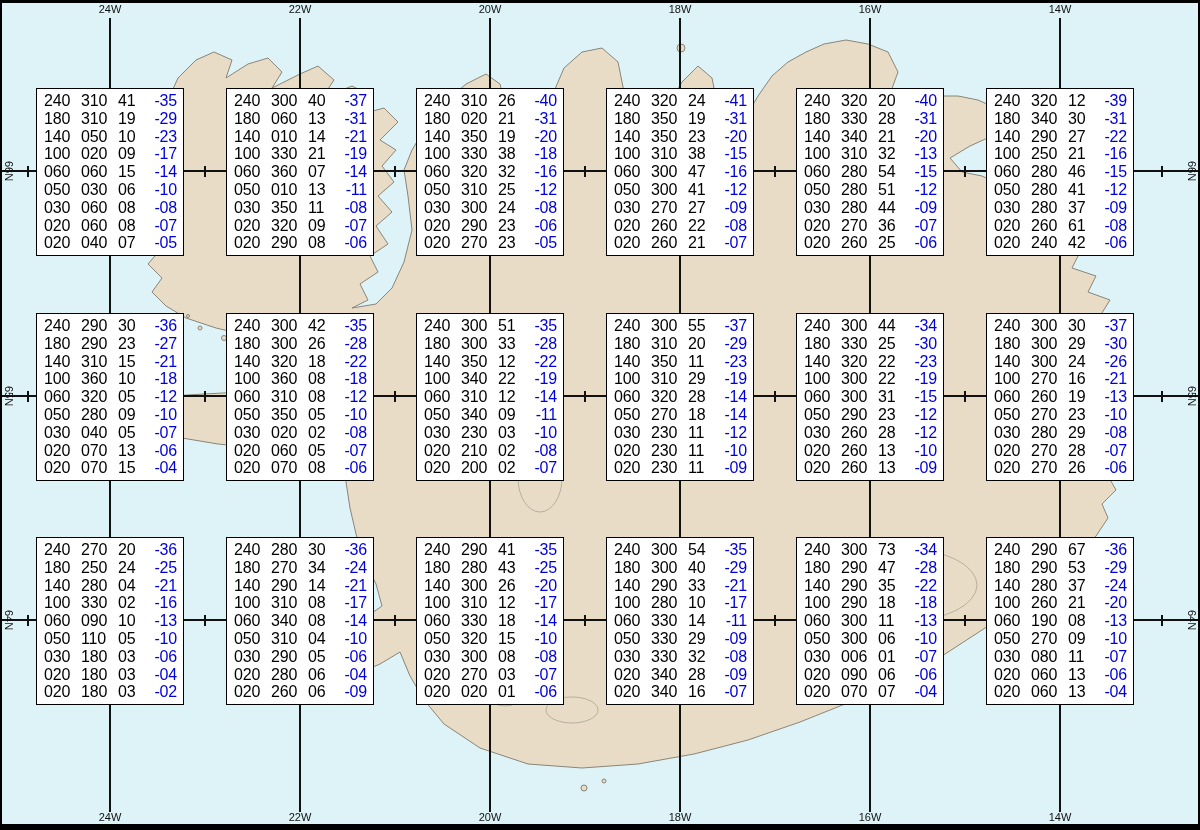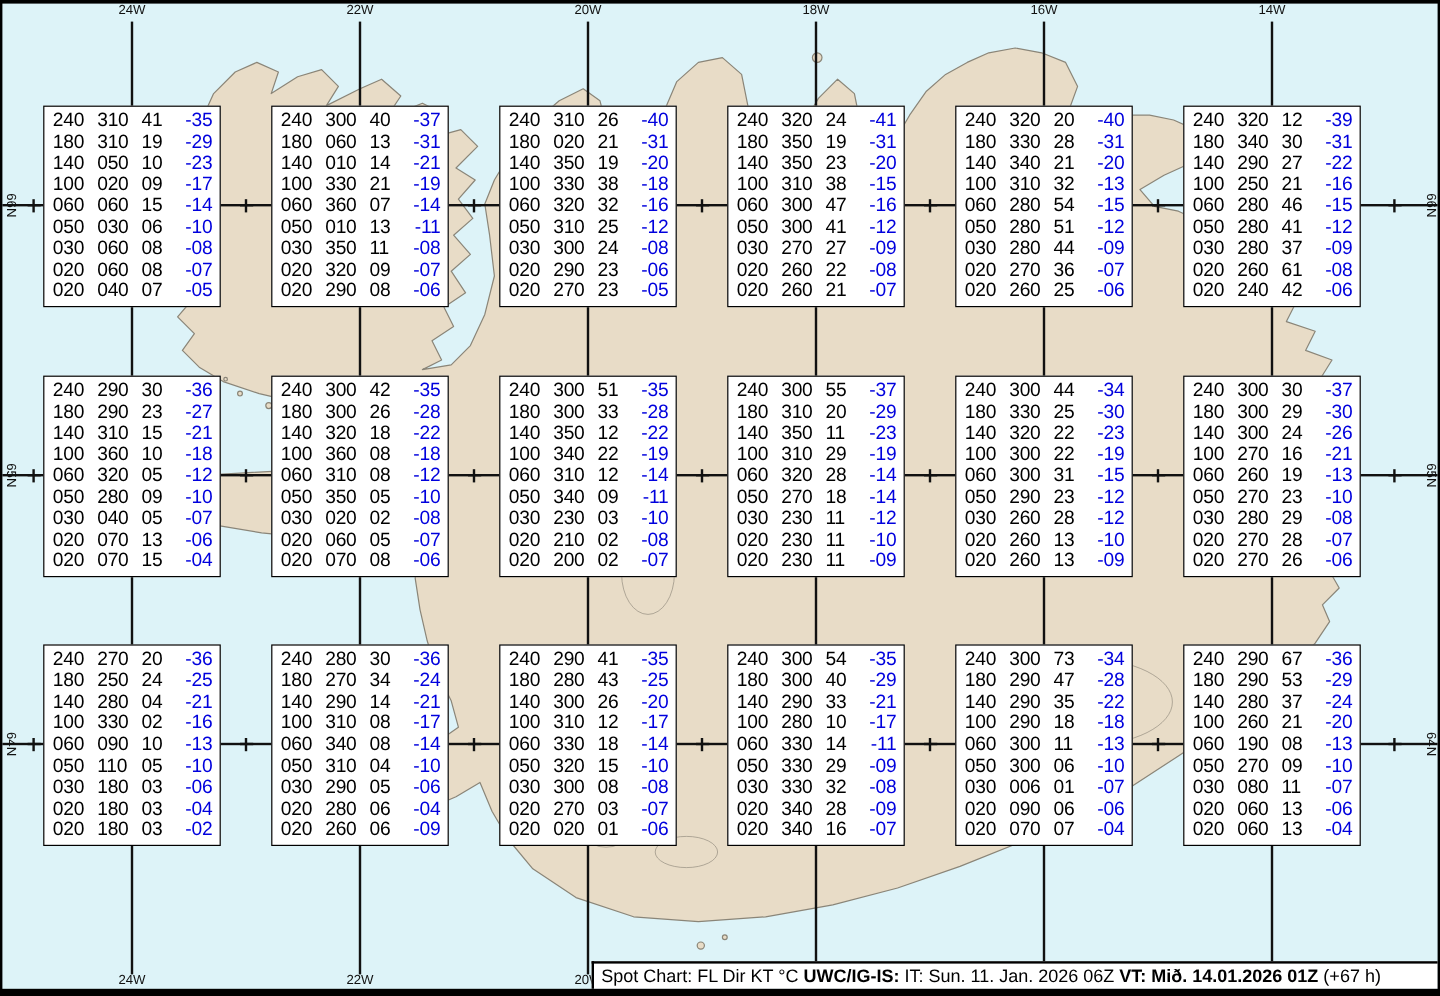"Spot Chart: FL Dir KT" div { html: <div> <span>Spot Chart: FL Dir KT °C </span><span>UWC/IG-IS:</span><span> IT: Sun. 11. Jan. 2026 06Z </span><span>VT: Mið. 14.01.2026 01Z</span><span> (+67 h)</span> </div> -> none }
